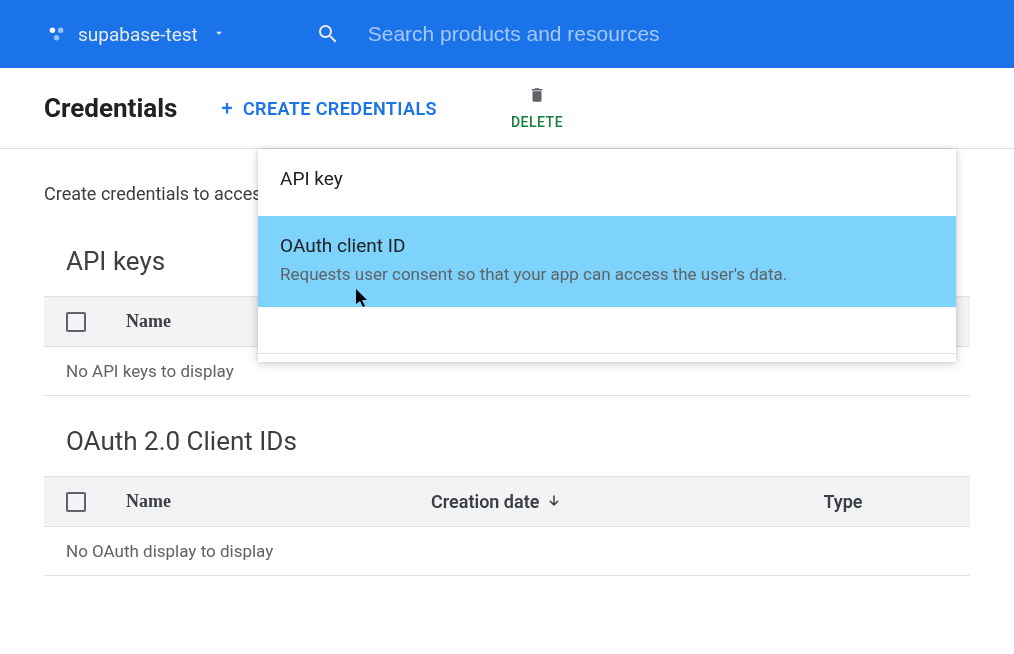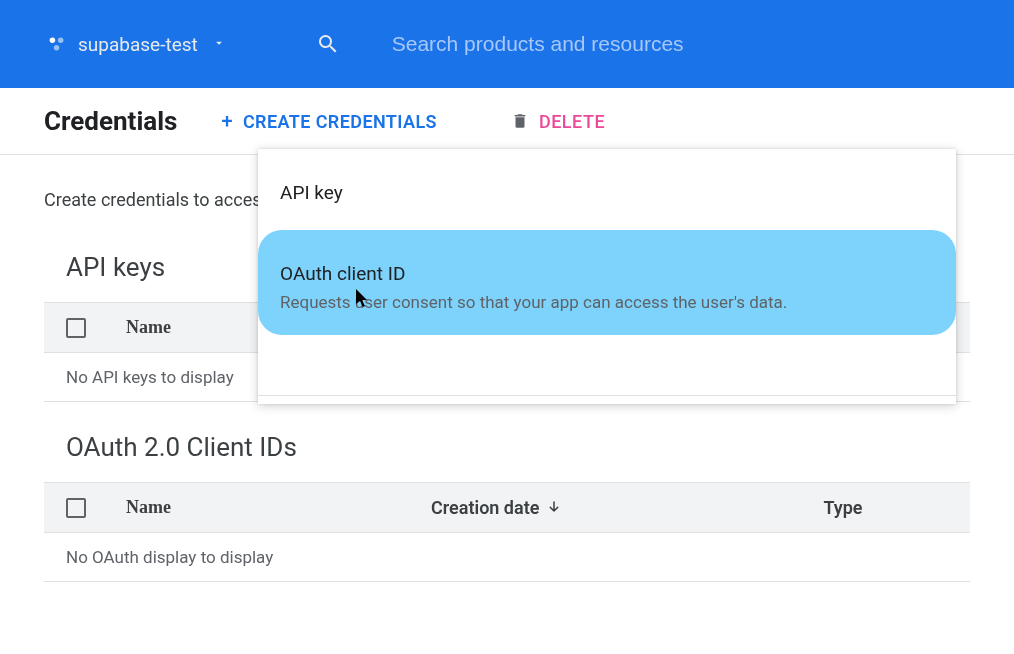"supabase-test" .topbar { height: 88px -> 68px }
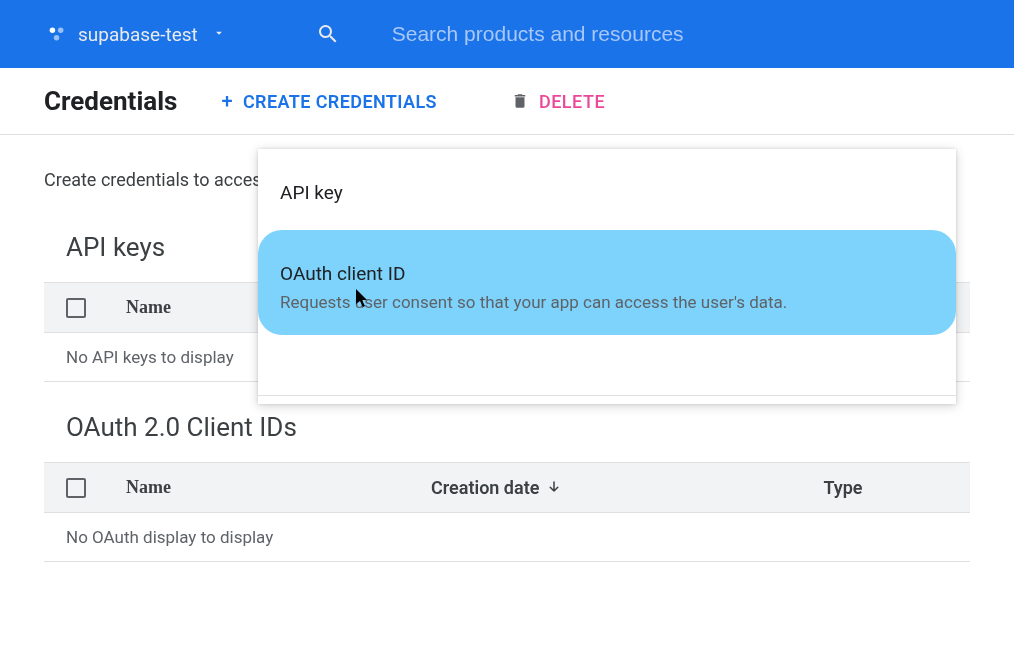"Search products and resources" .search-area { gap: 24px -> none }
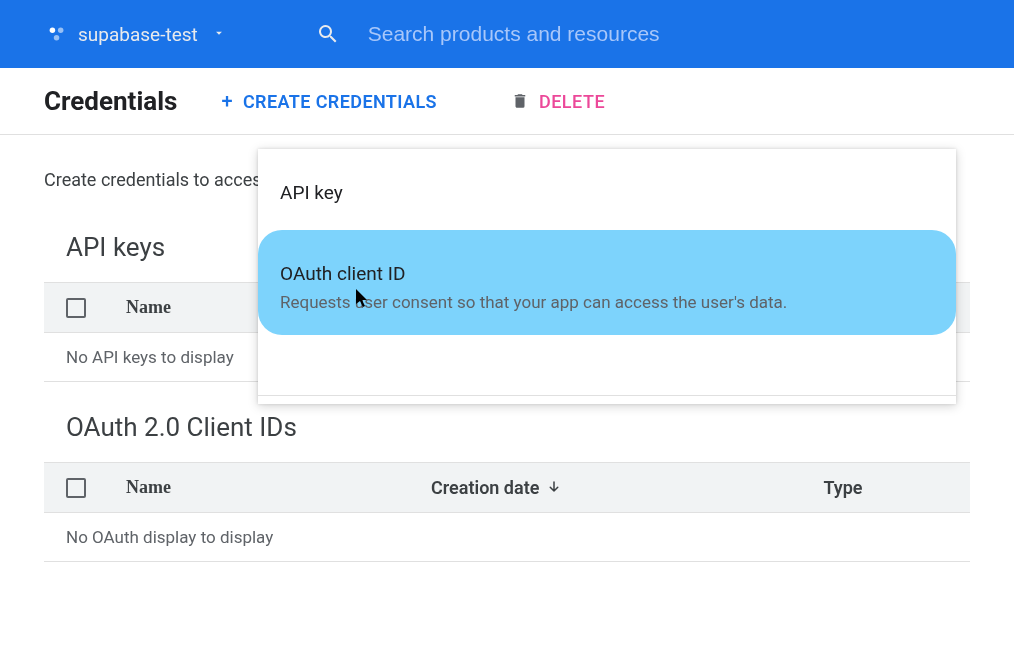"DELETE" .delete-btn { color: #ec4899 -> #15803d; flex-direction: none -> column; font-size: 18px -> 14px }
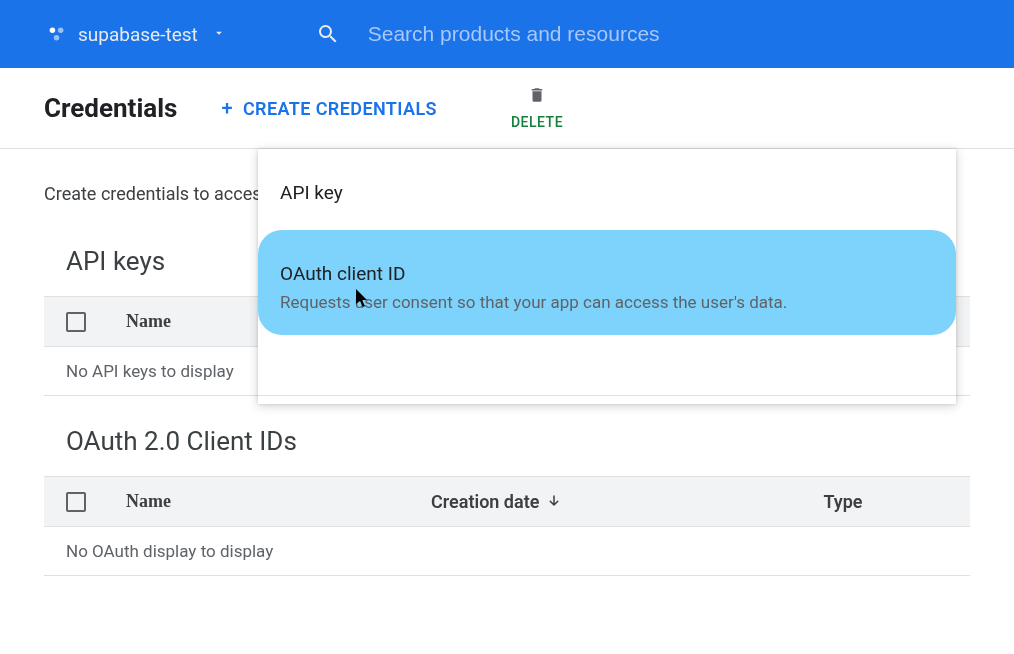"API key" .menu-item { border-radius: 24px -> none; padding: 32px 22px 20px -> 18px 22px 20px }
